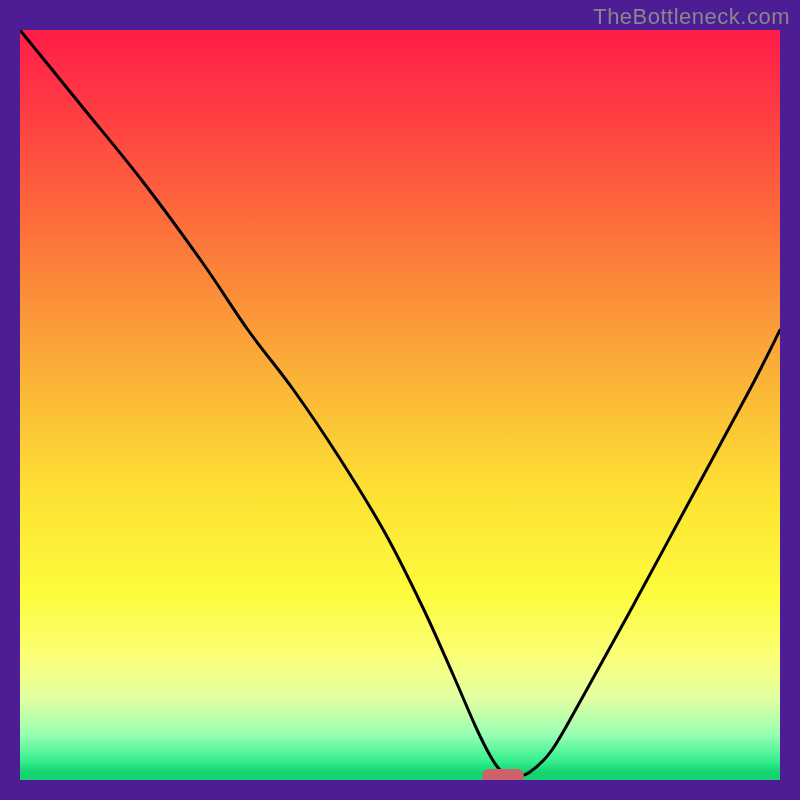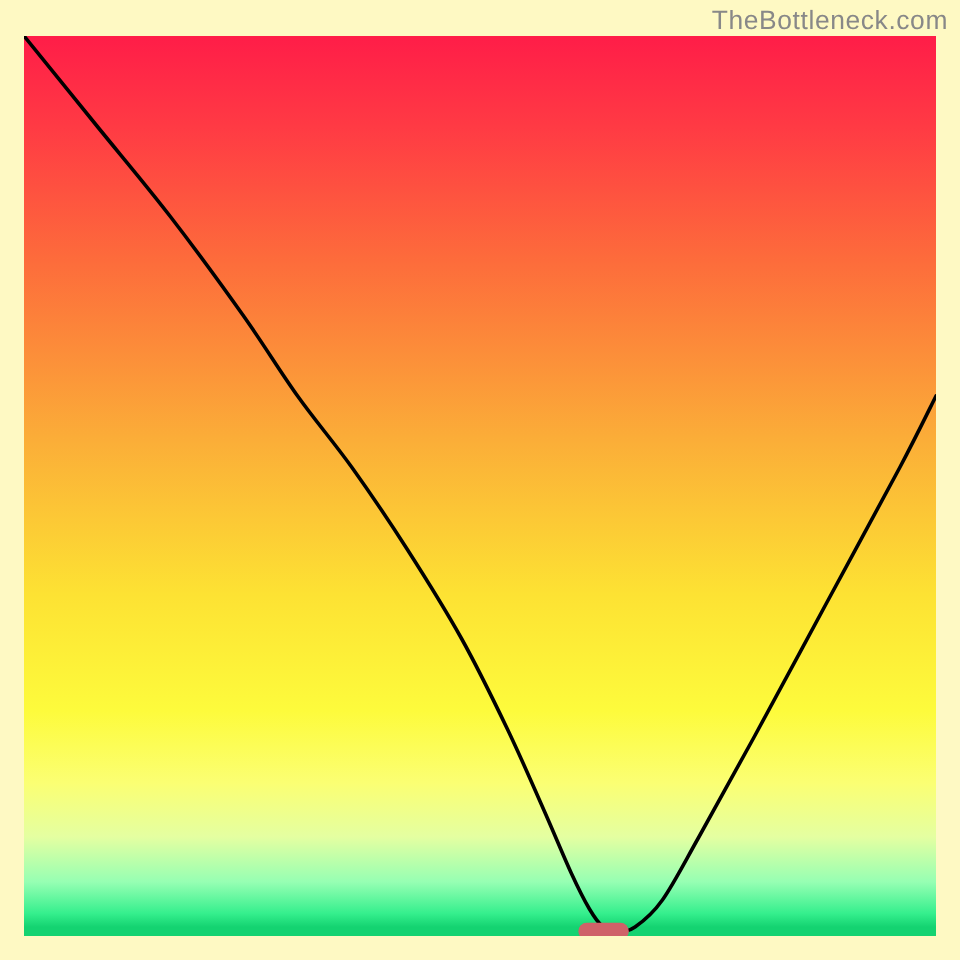"TheBottleneck.com" .frame { background: #fef9c3 -> #4c1d95 }
